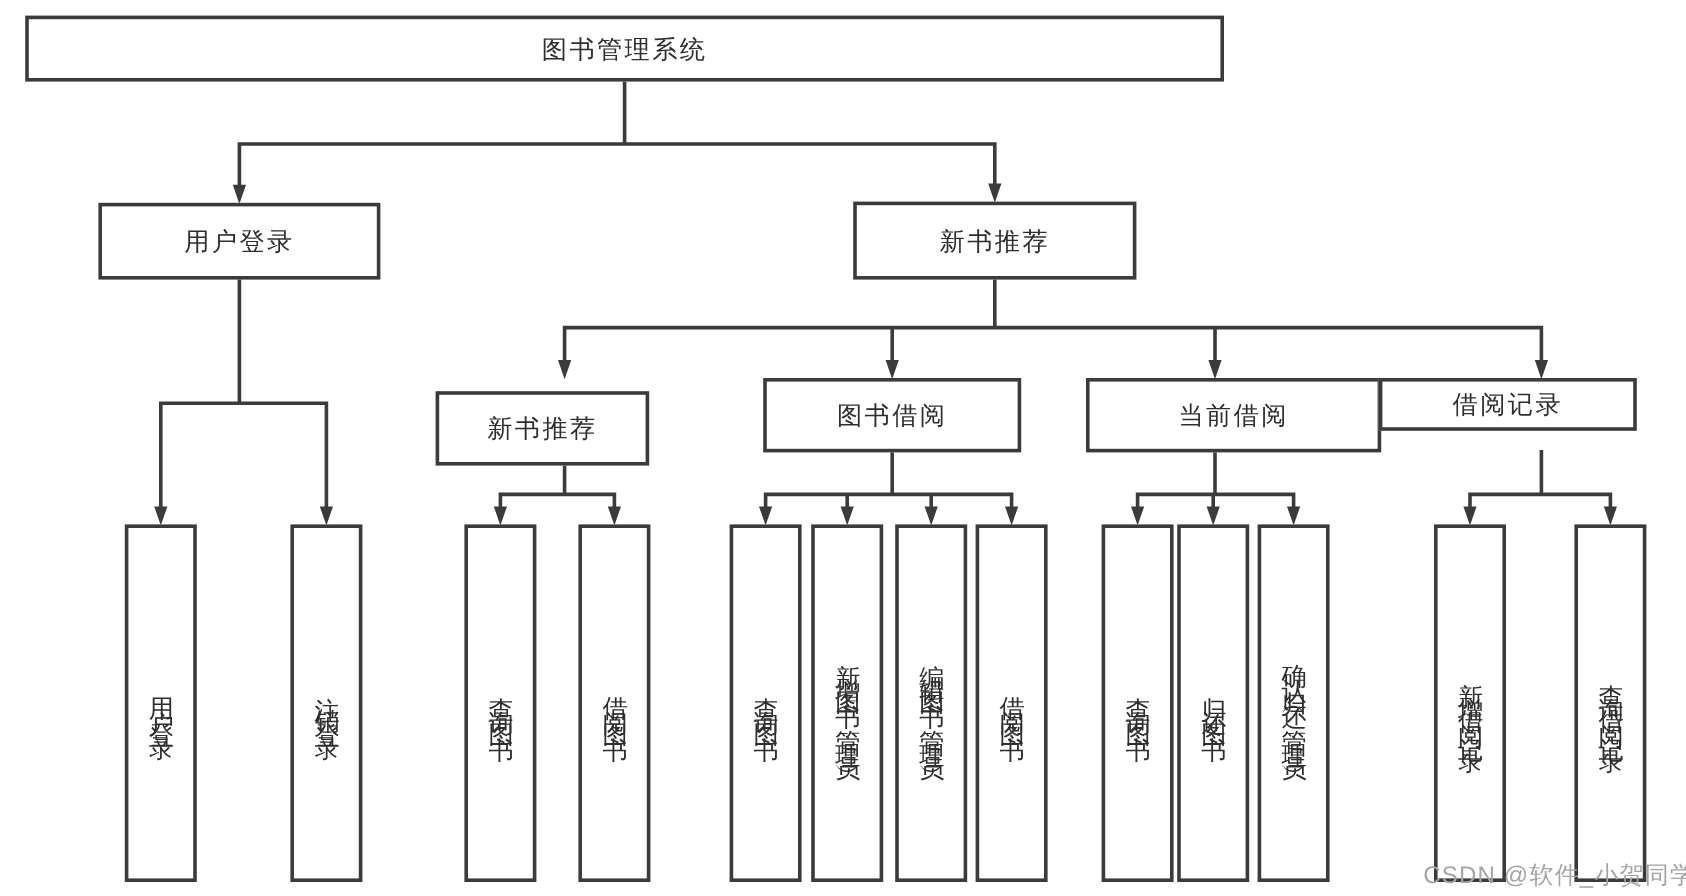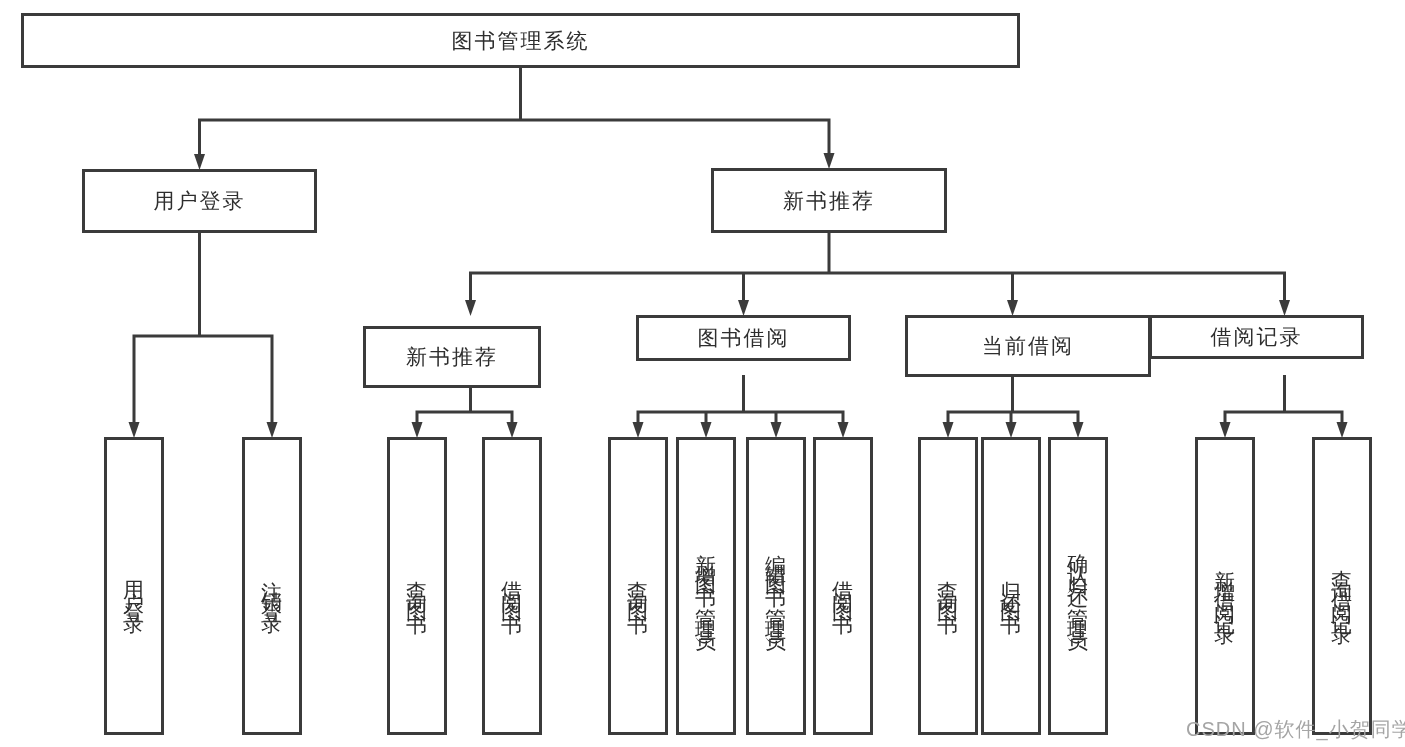"图书借阅" div.box { height: 46px -> 62px }
